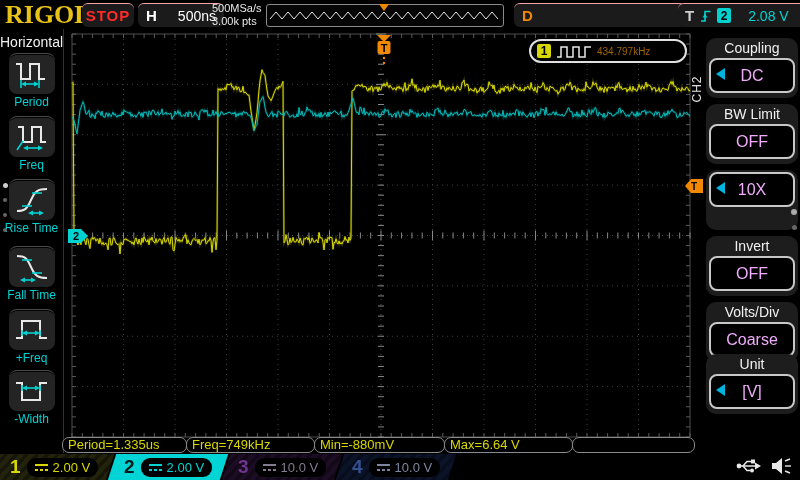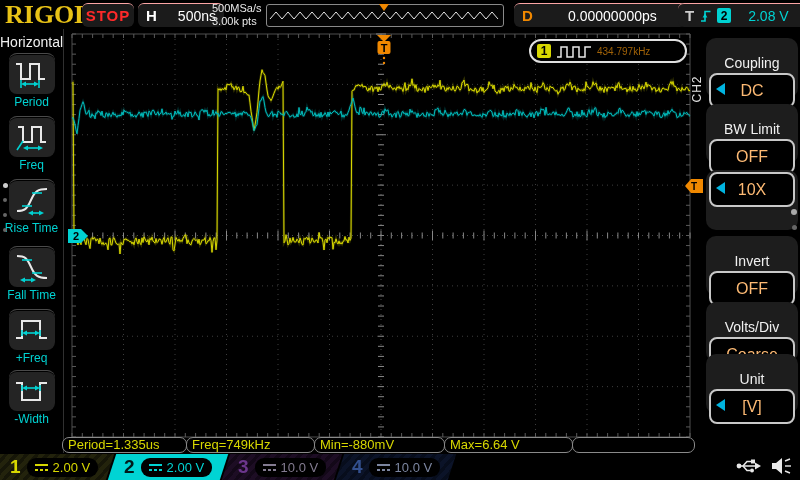"0.00000000ps" span.dval { html: <span>0.00000000ps</span> -> none }
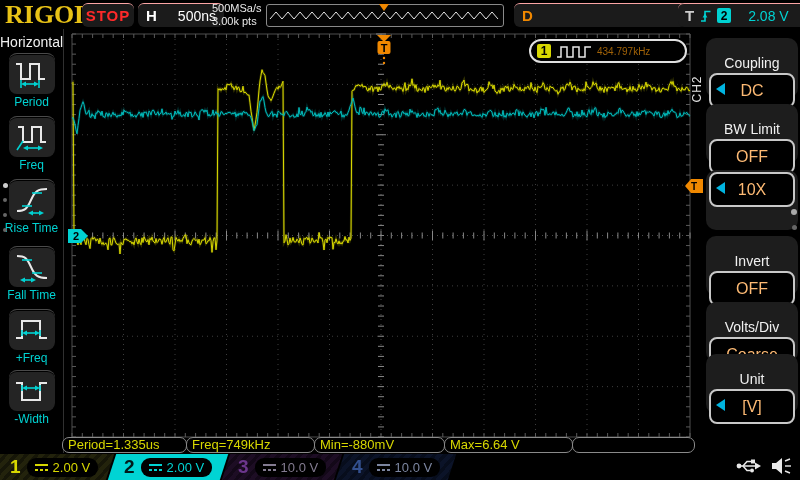"Coupling" .rm-label { padding-top: 17px -> 2px }
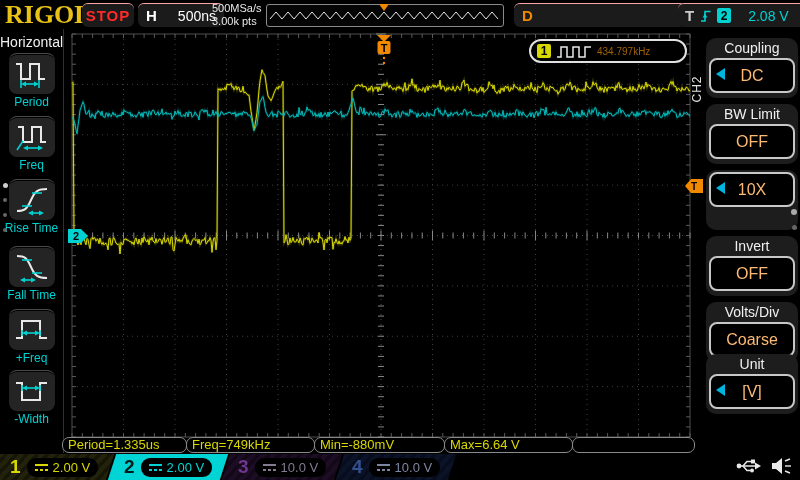"DC" .rm-value { color: #fdba74 -> #f0abfc }
